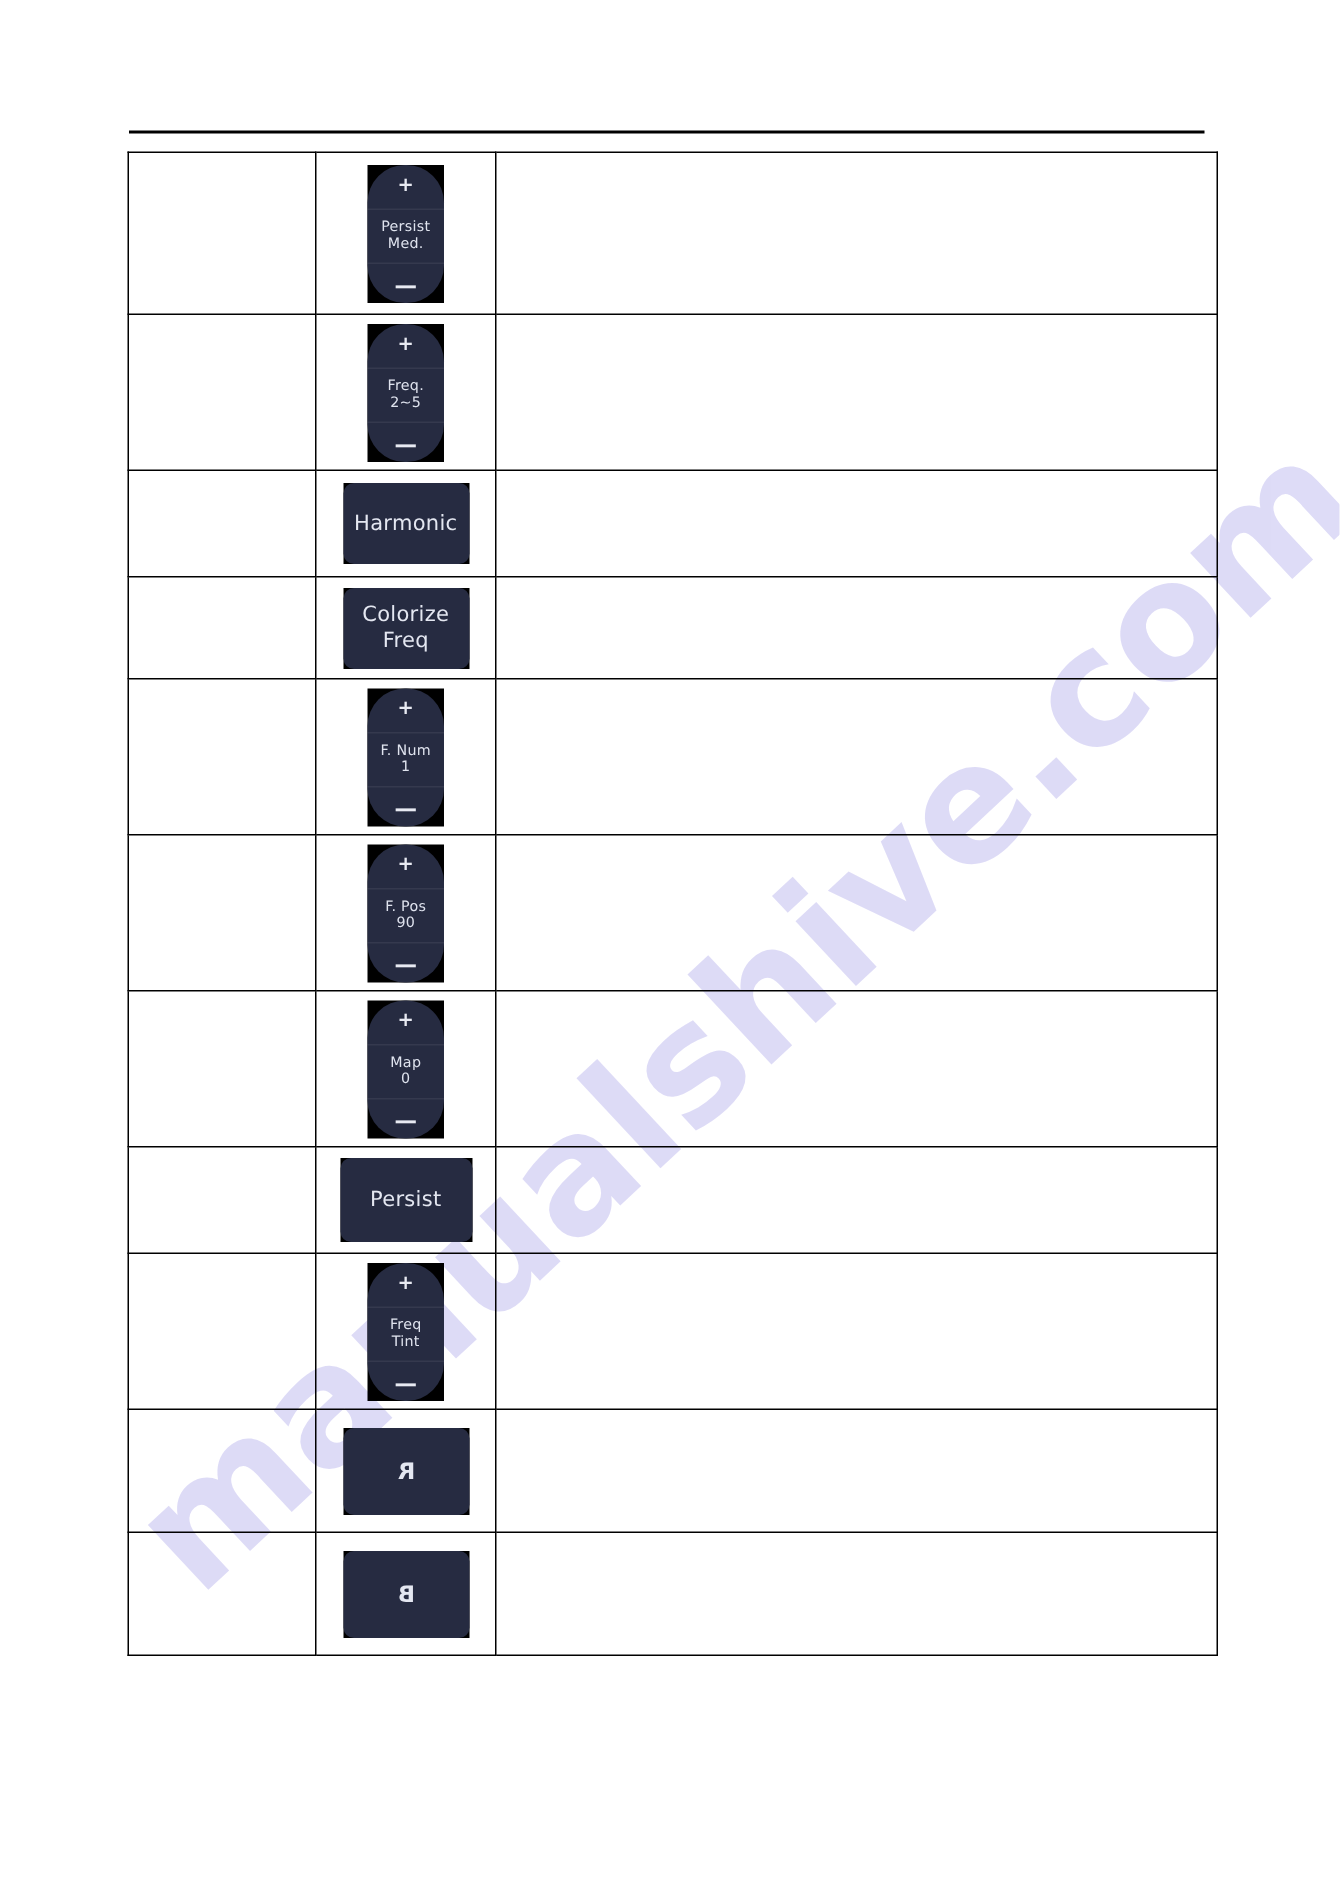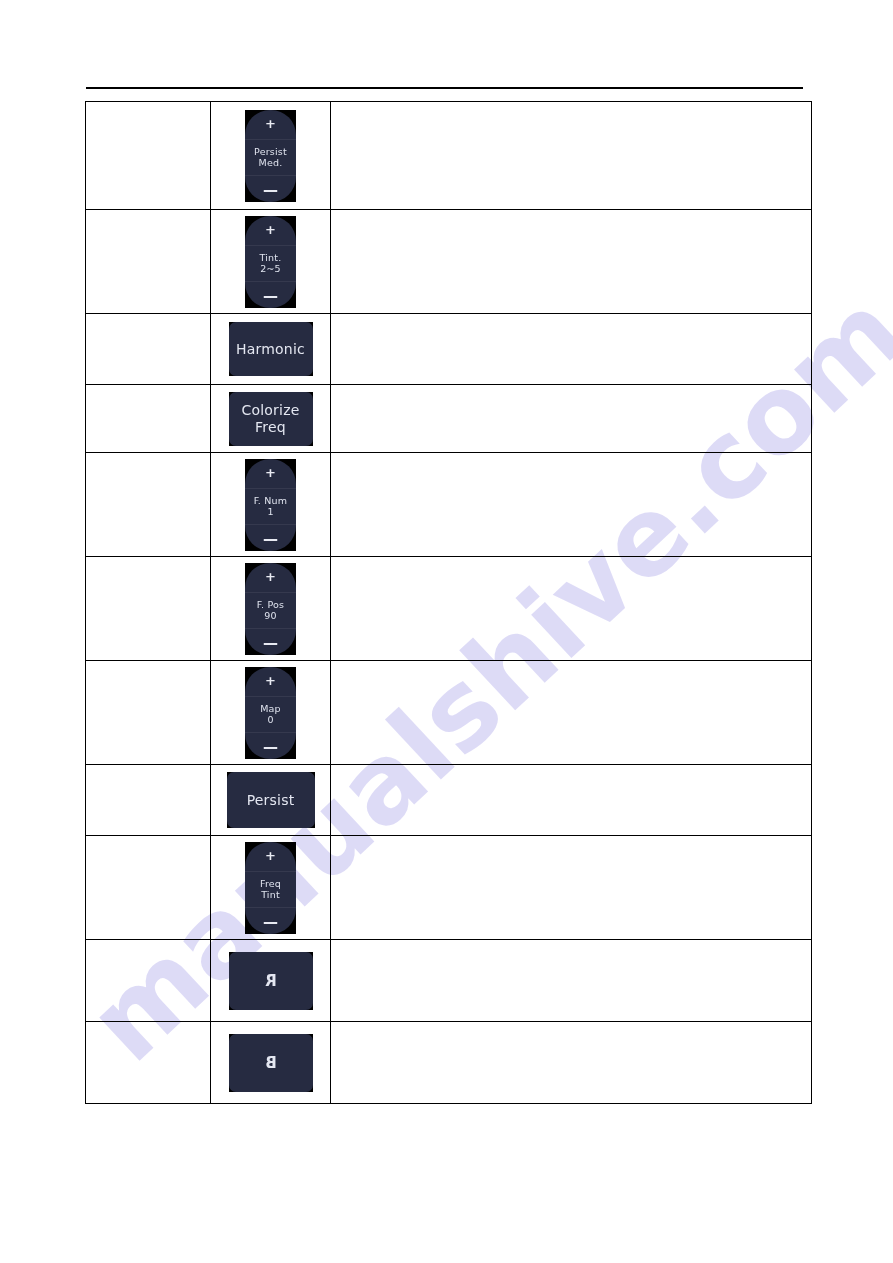"Tint." span.ln { text: Tint -> Freq }
